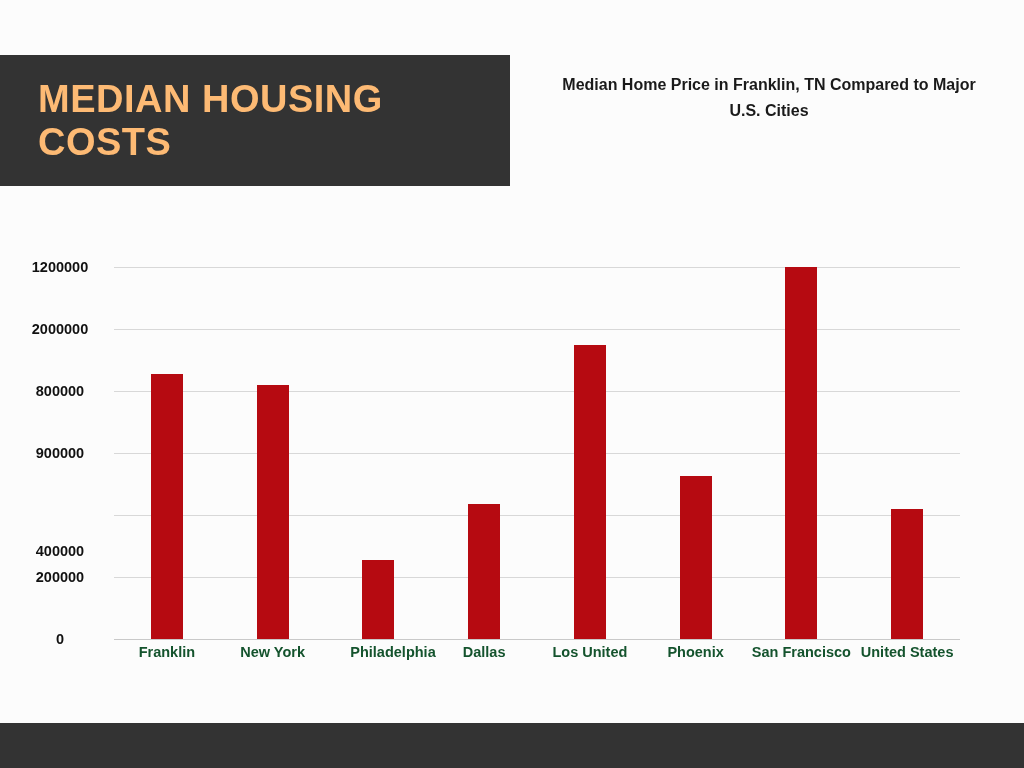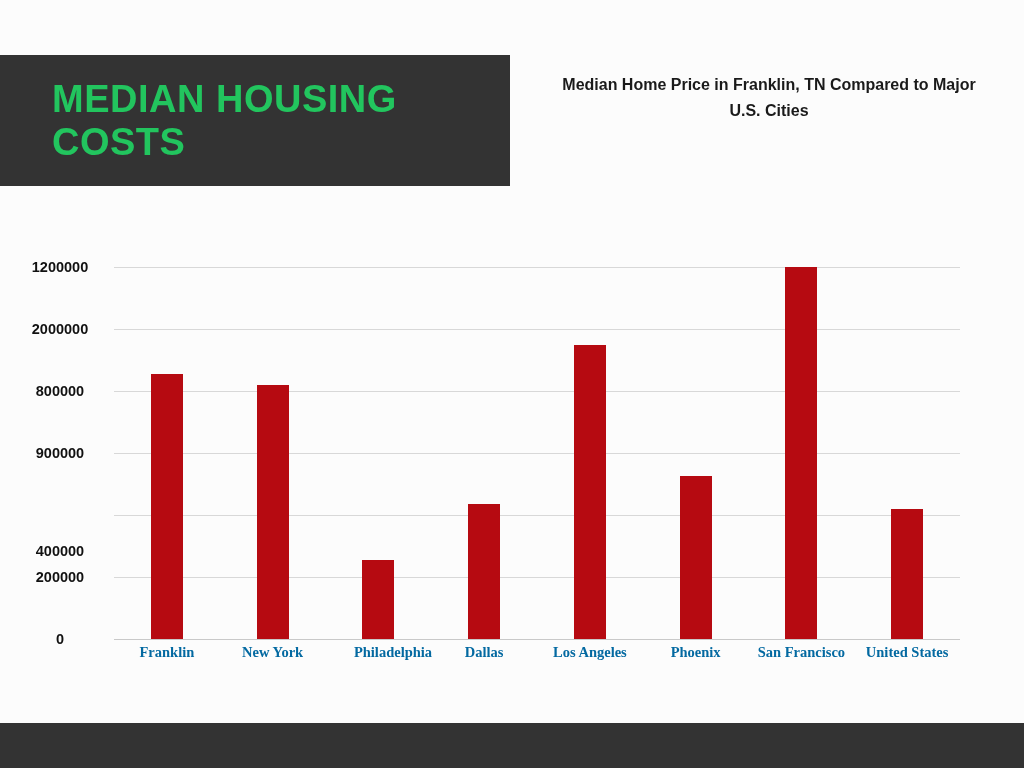"MEDIAN HOUSING COSTS" .title-text { color: #22c55e -> #fdba74; padding-left: 52px -> 38px }
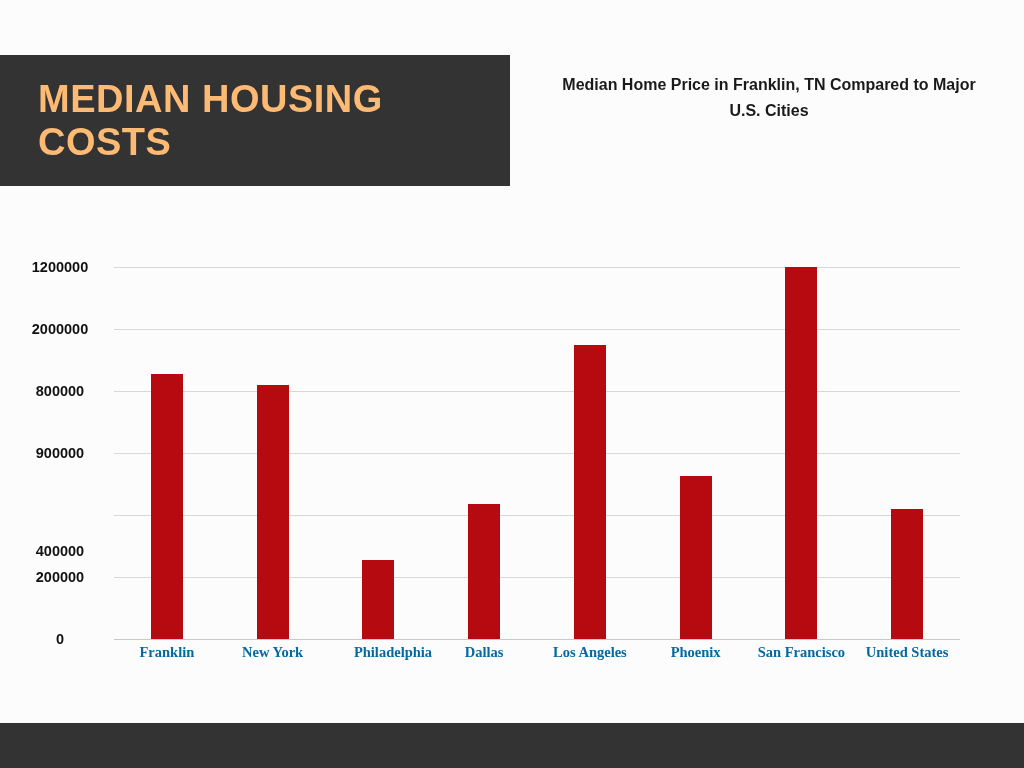"Franklin" .xlabel { color: #0369a1 -> #14532d; font-family: Liberation Serif, serif -> Liberation Sans, sans-serif }
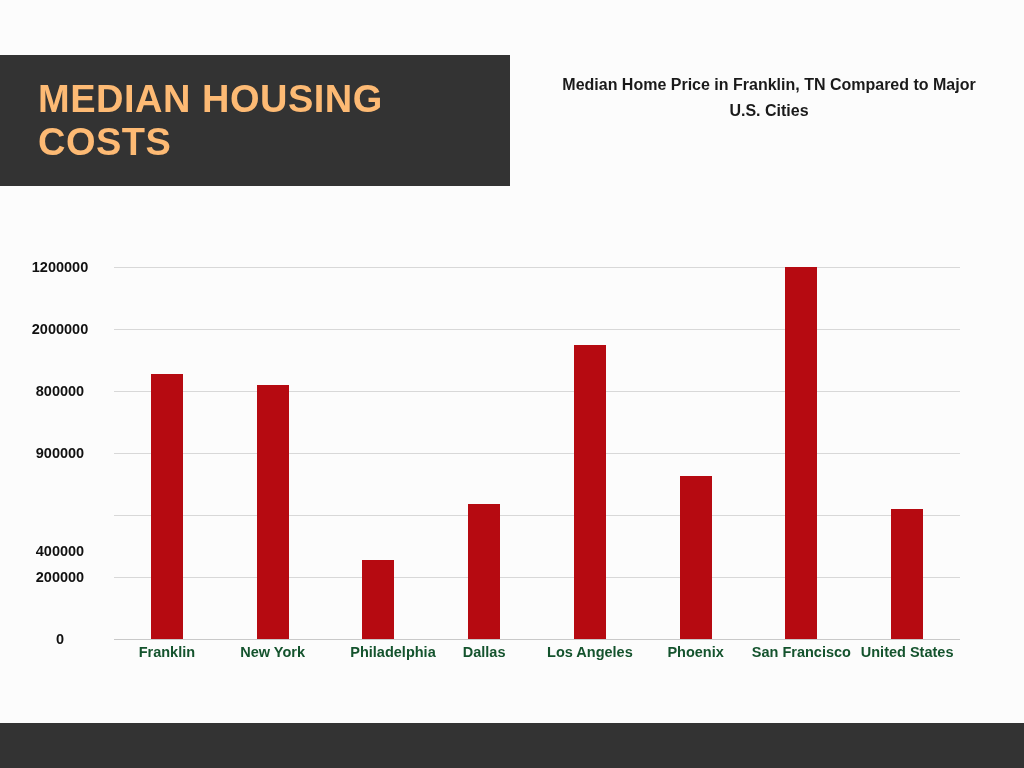"Los Angeles" div.xlabel { text: Angeles -> United }
